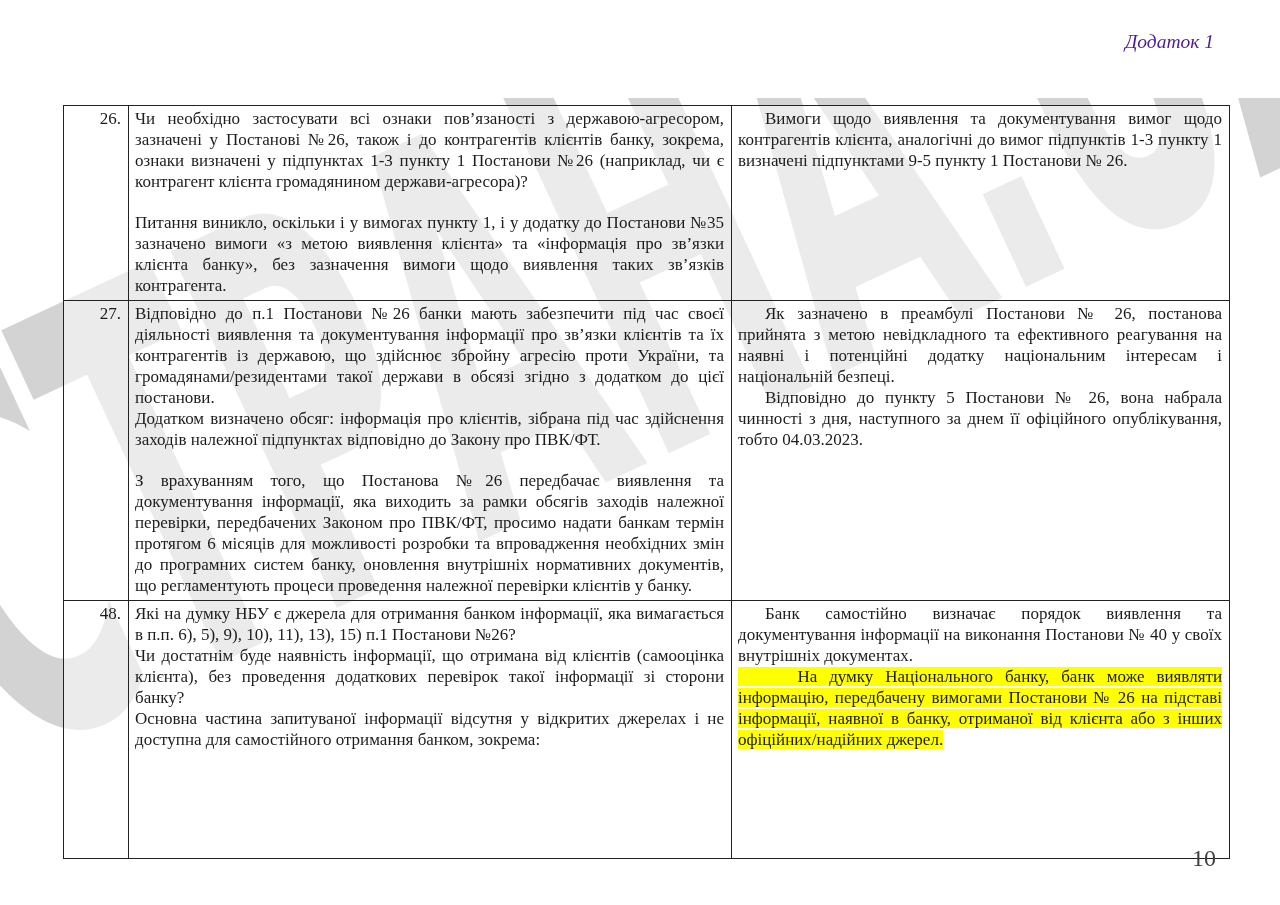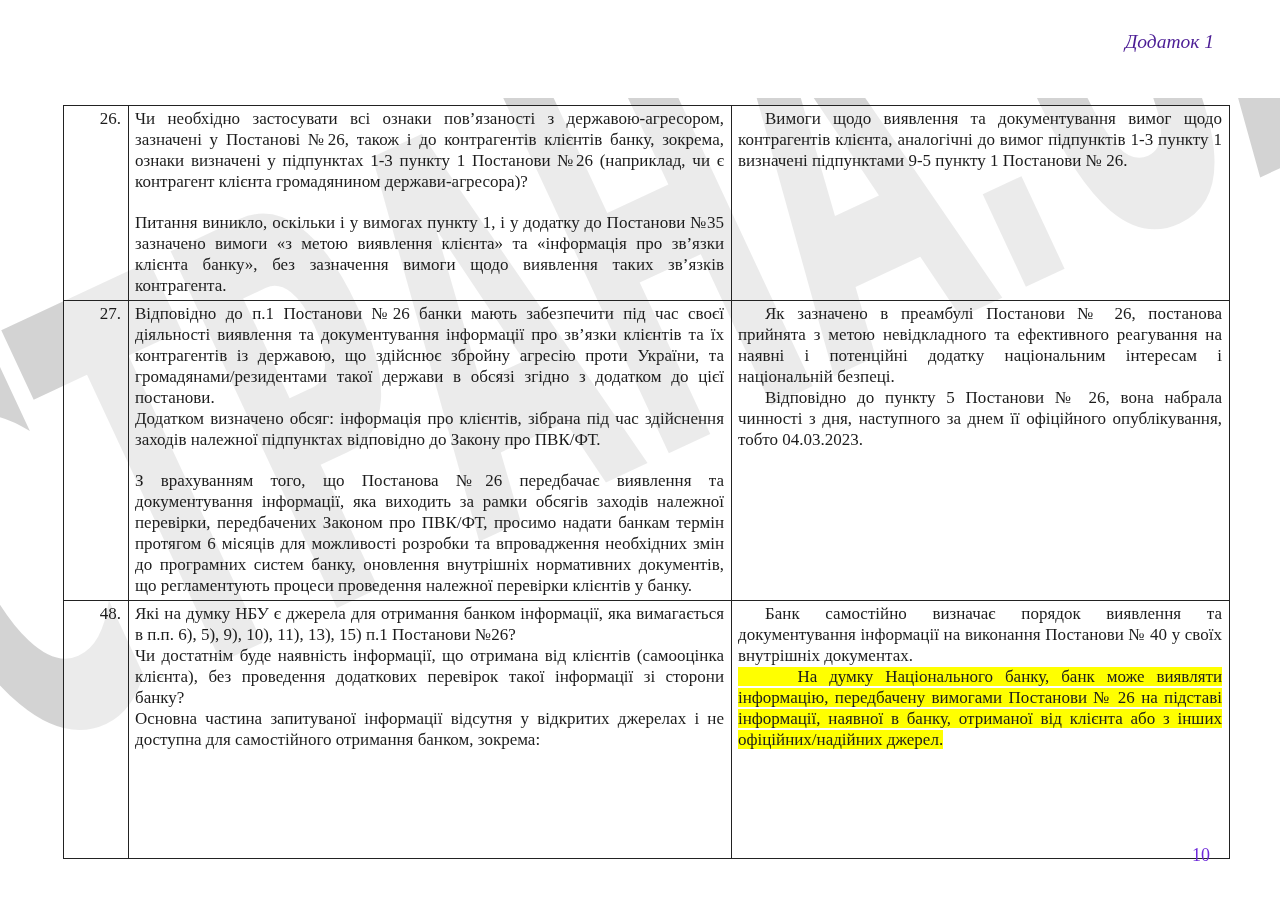"10" .page-number { color: #6d28d9 -> #404040; font-size: 18px -> 24px }
